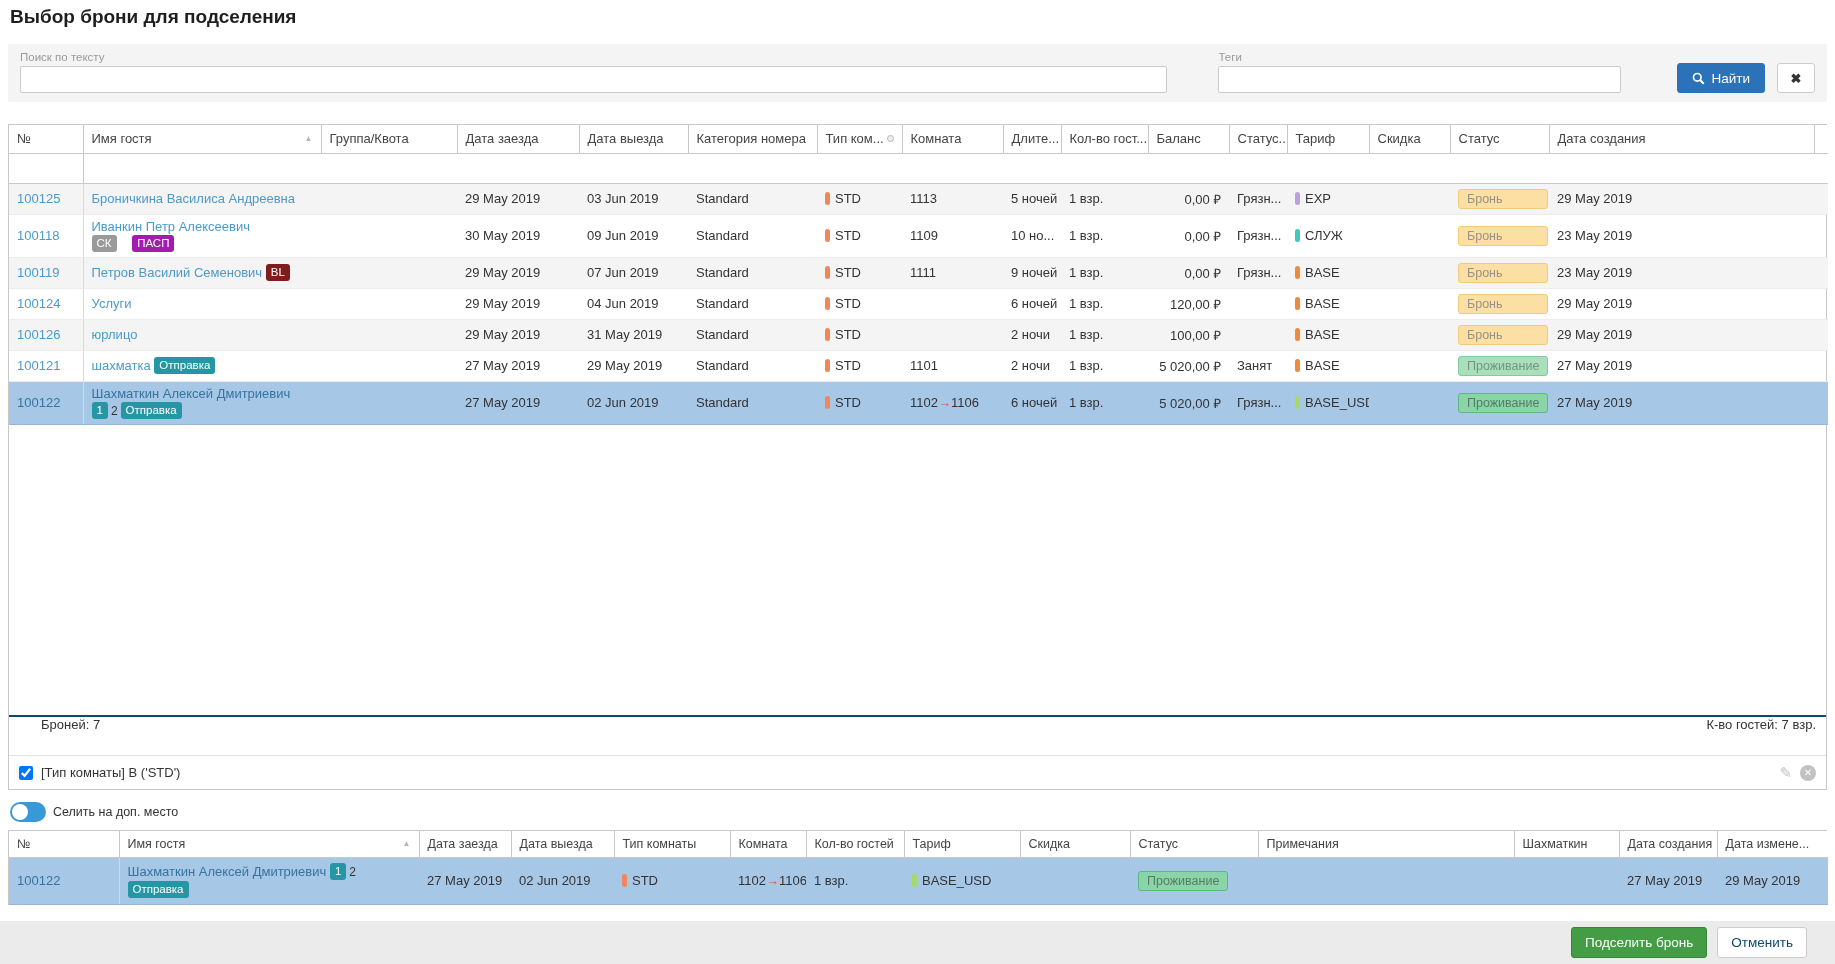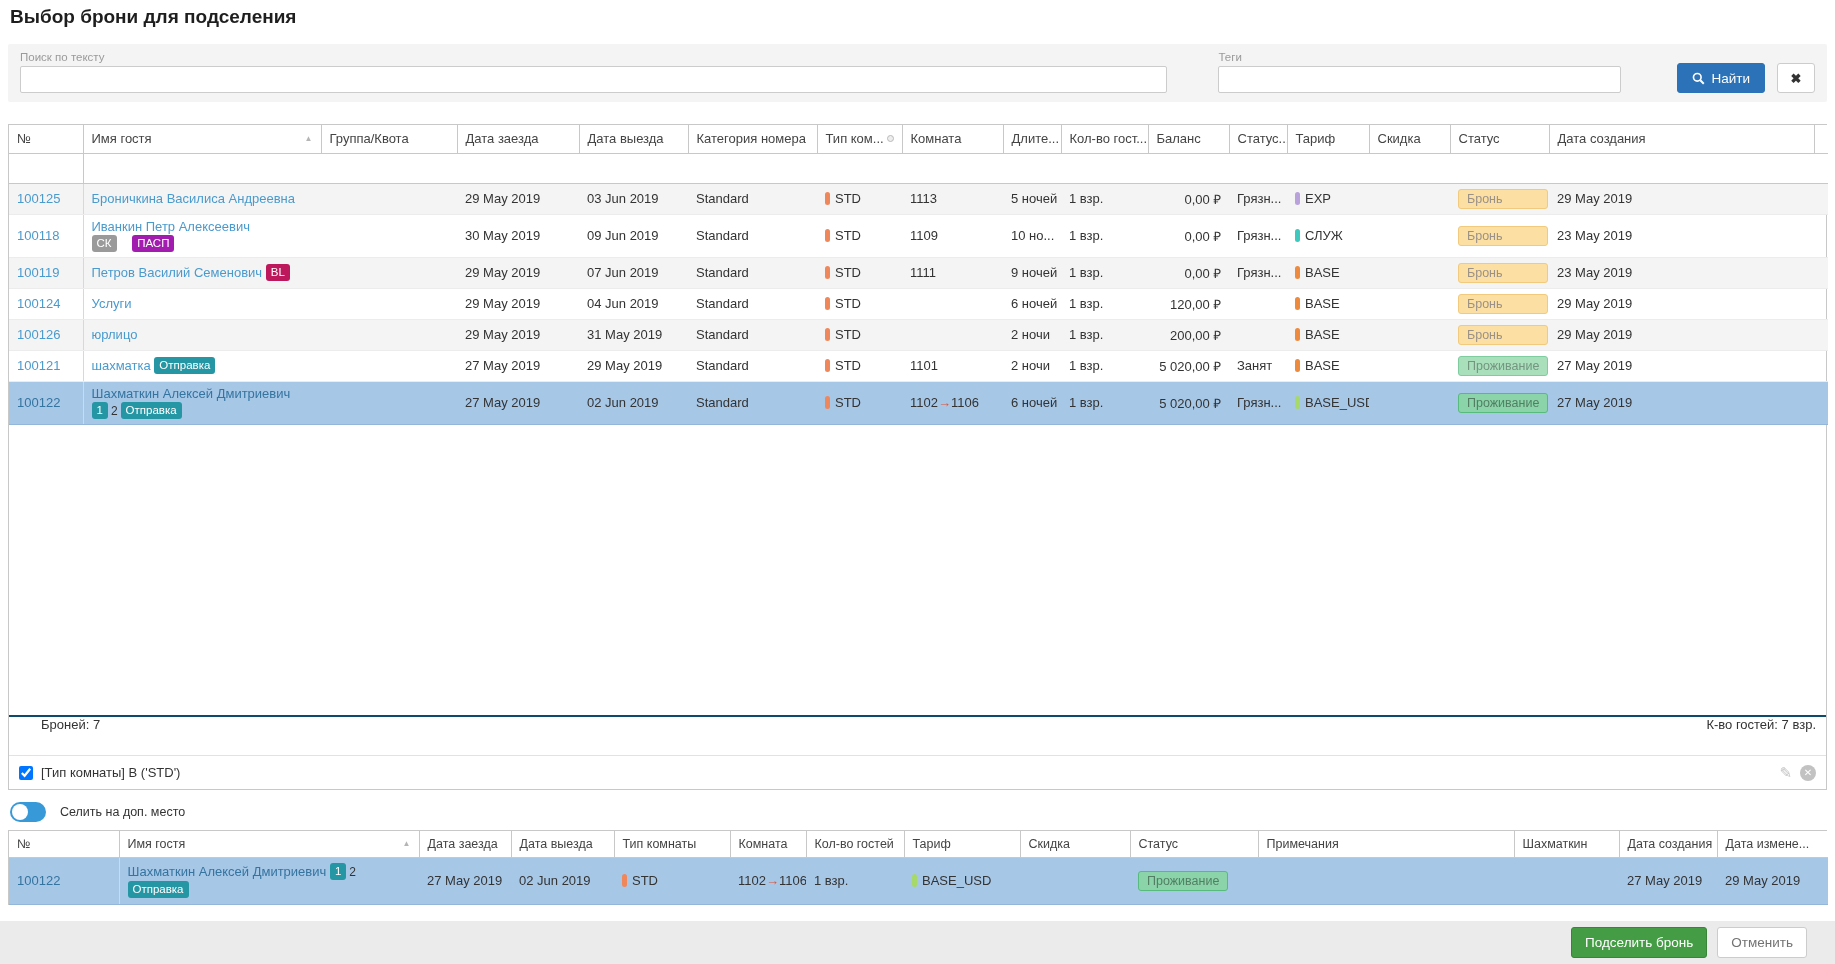"BL" .badge-black { background: #be185d -> #7f1d1d }
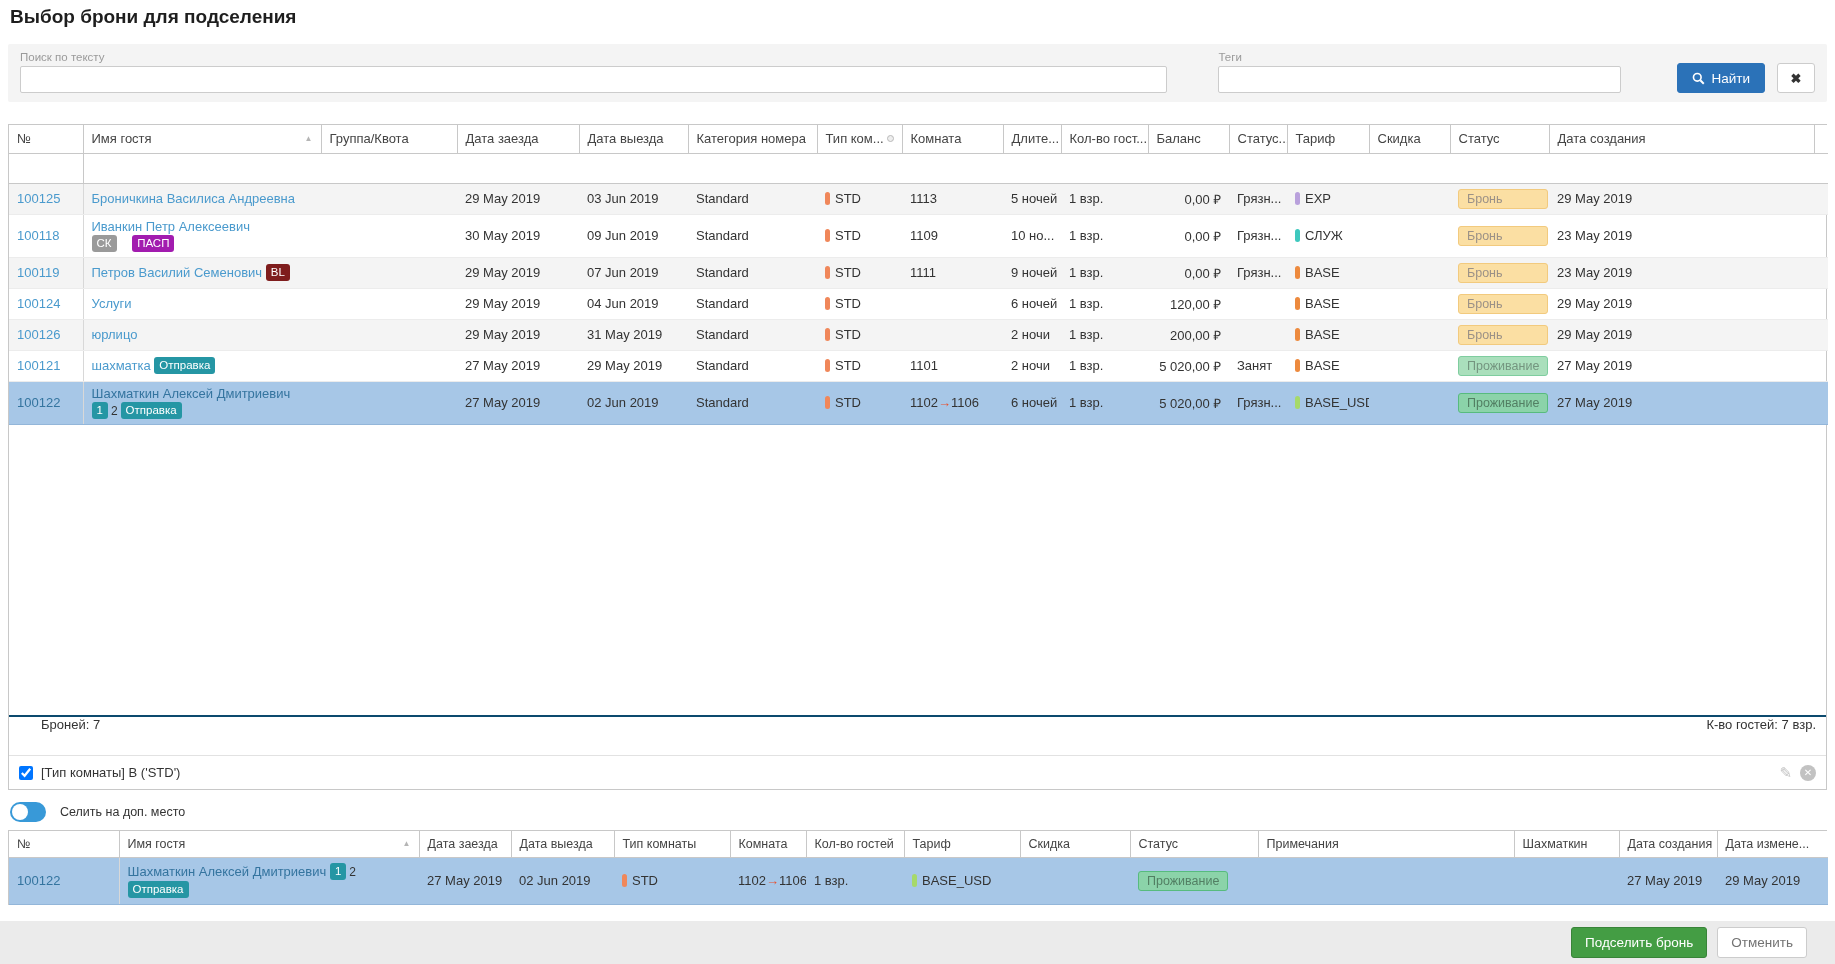"200,00 ₽" td.num { text: 200,00 -> 100,00 }
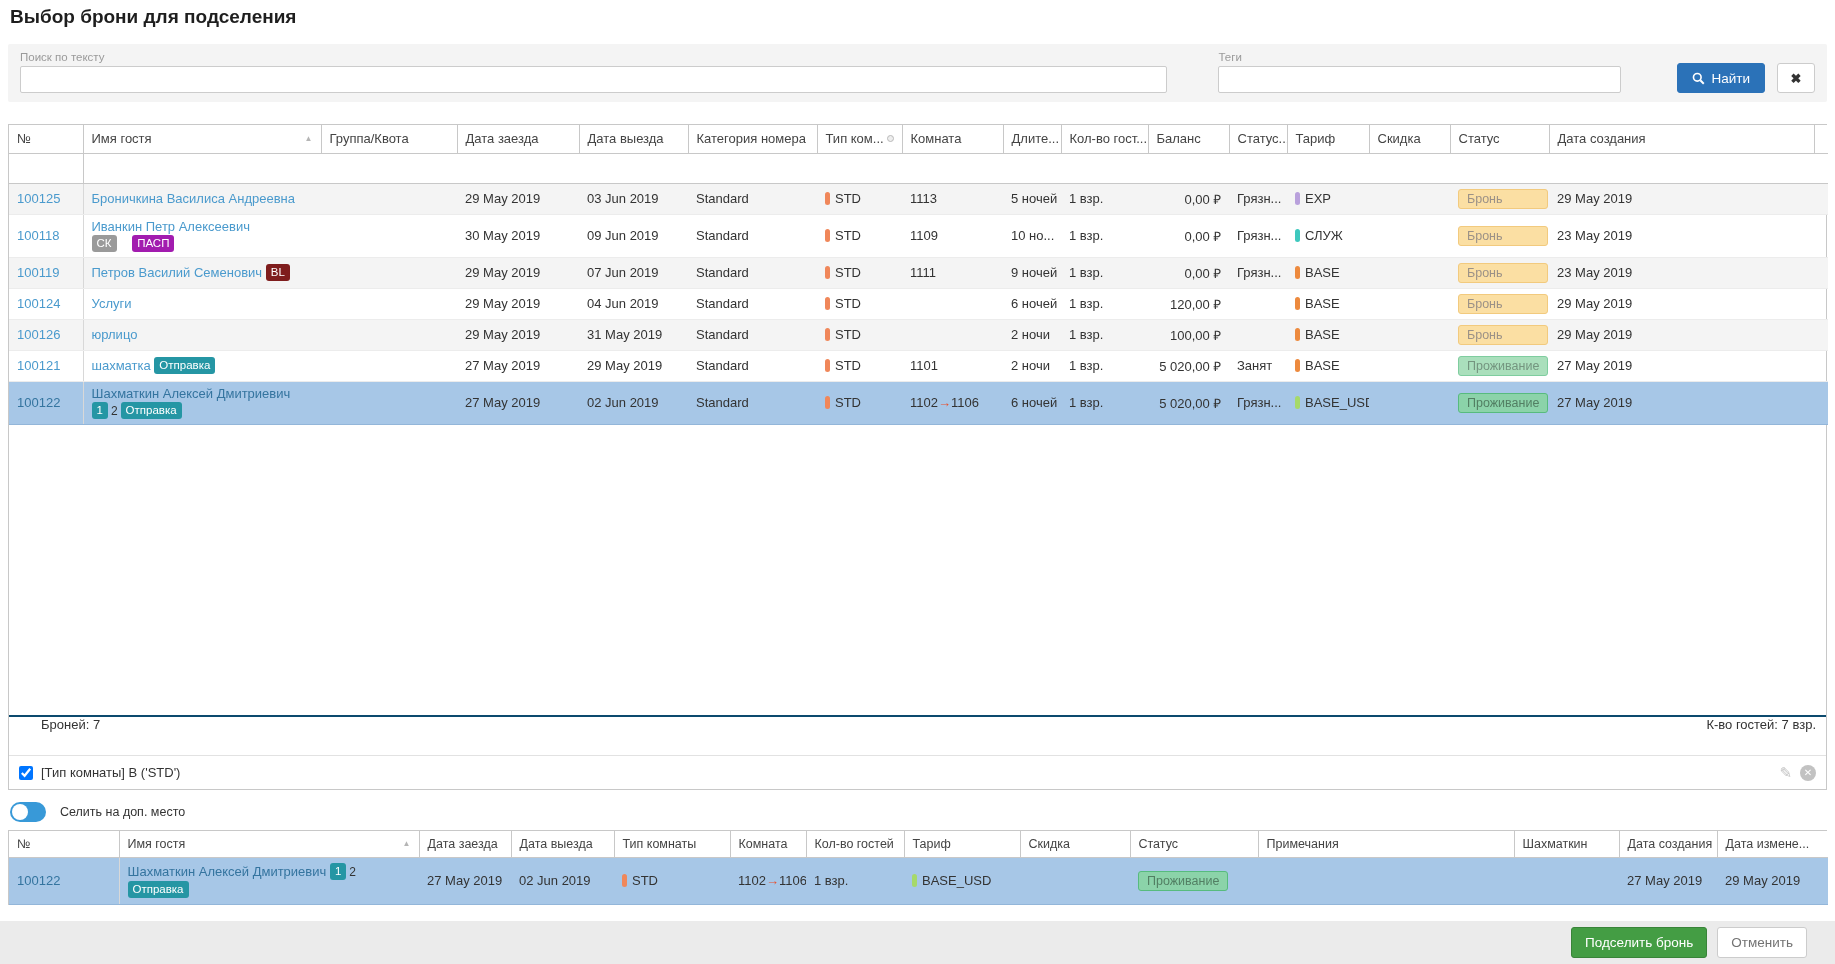"Селить на доп. место" .toggle-row { gap: 14px -> 7px }
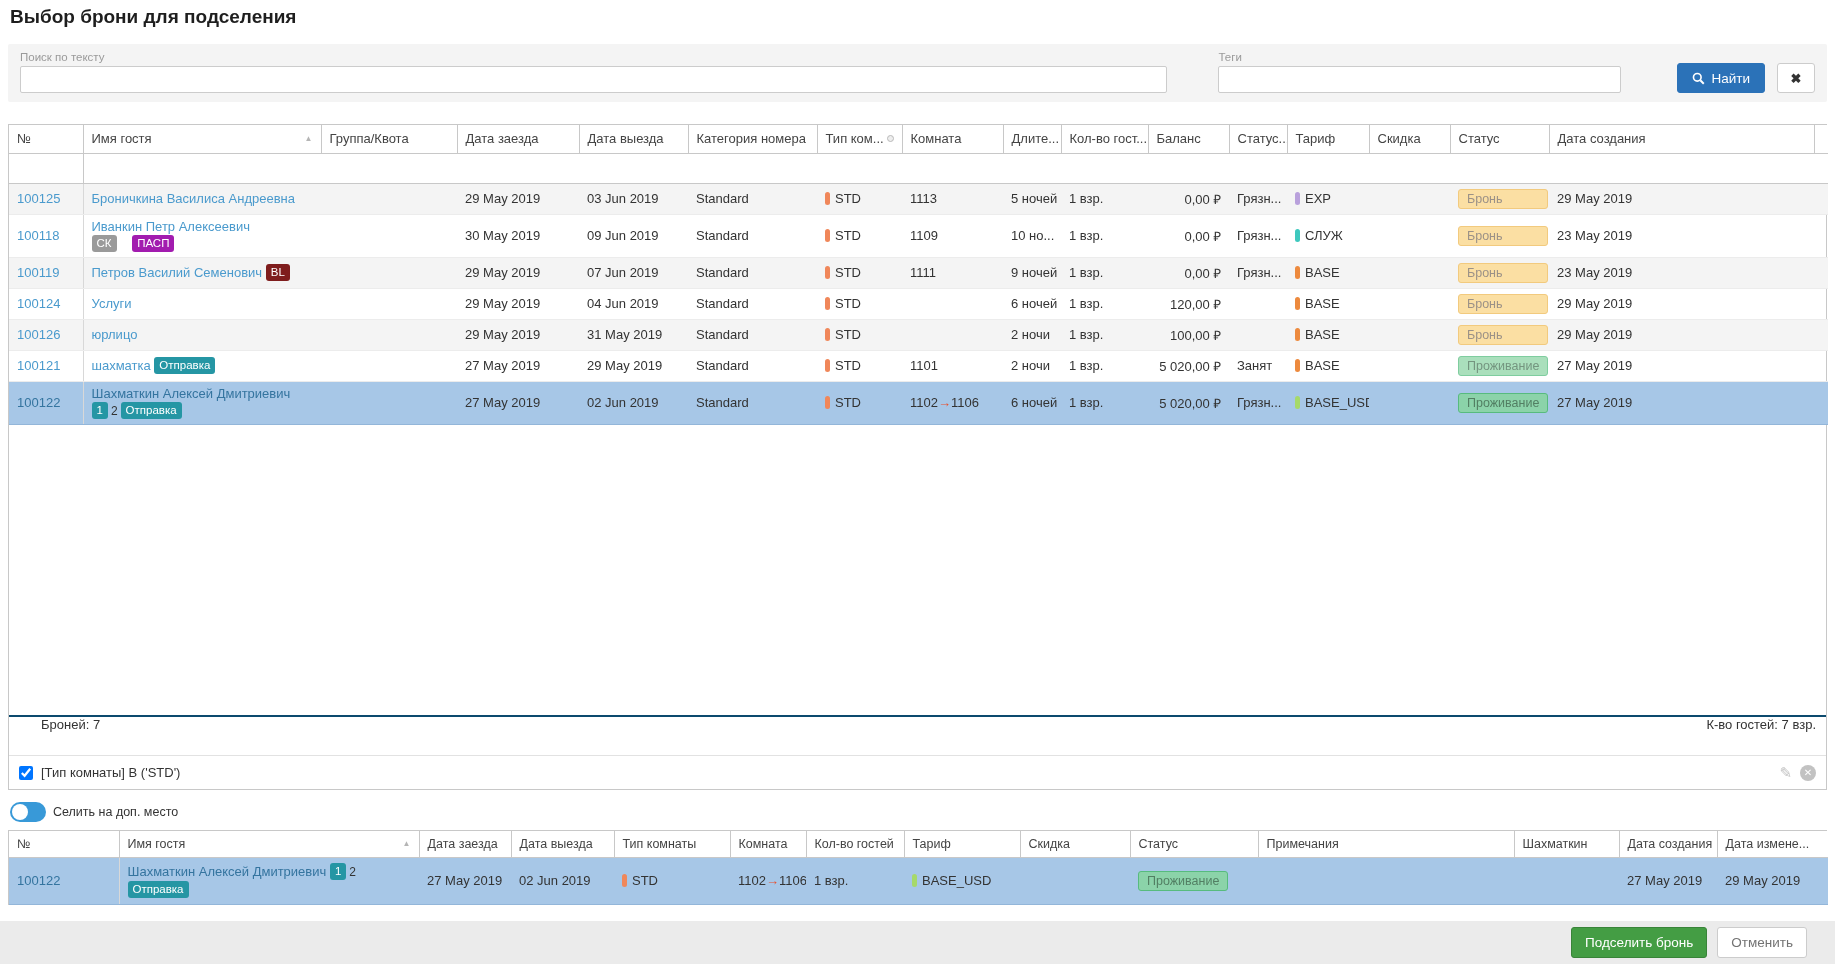"Отменить" .btn-default { color: #737373 -> #0c4a6e }
